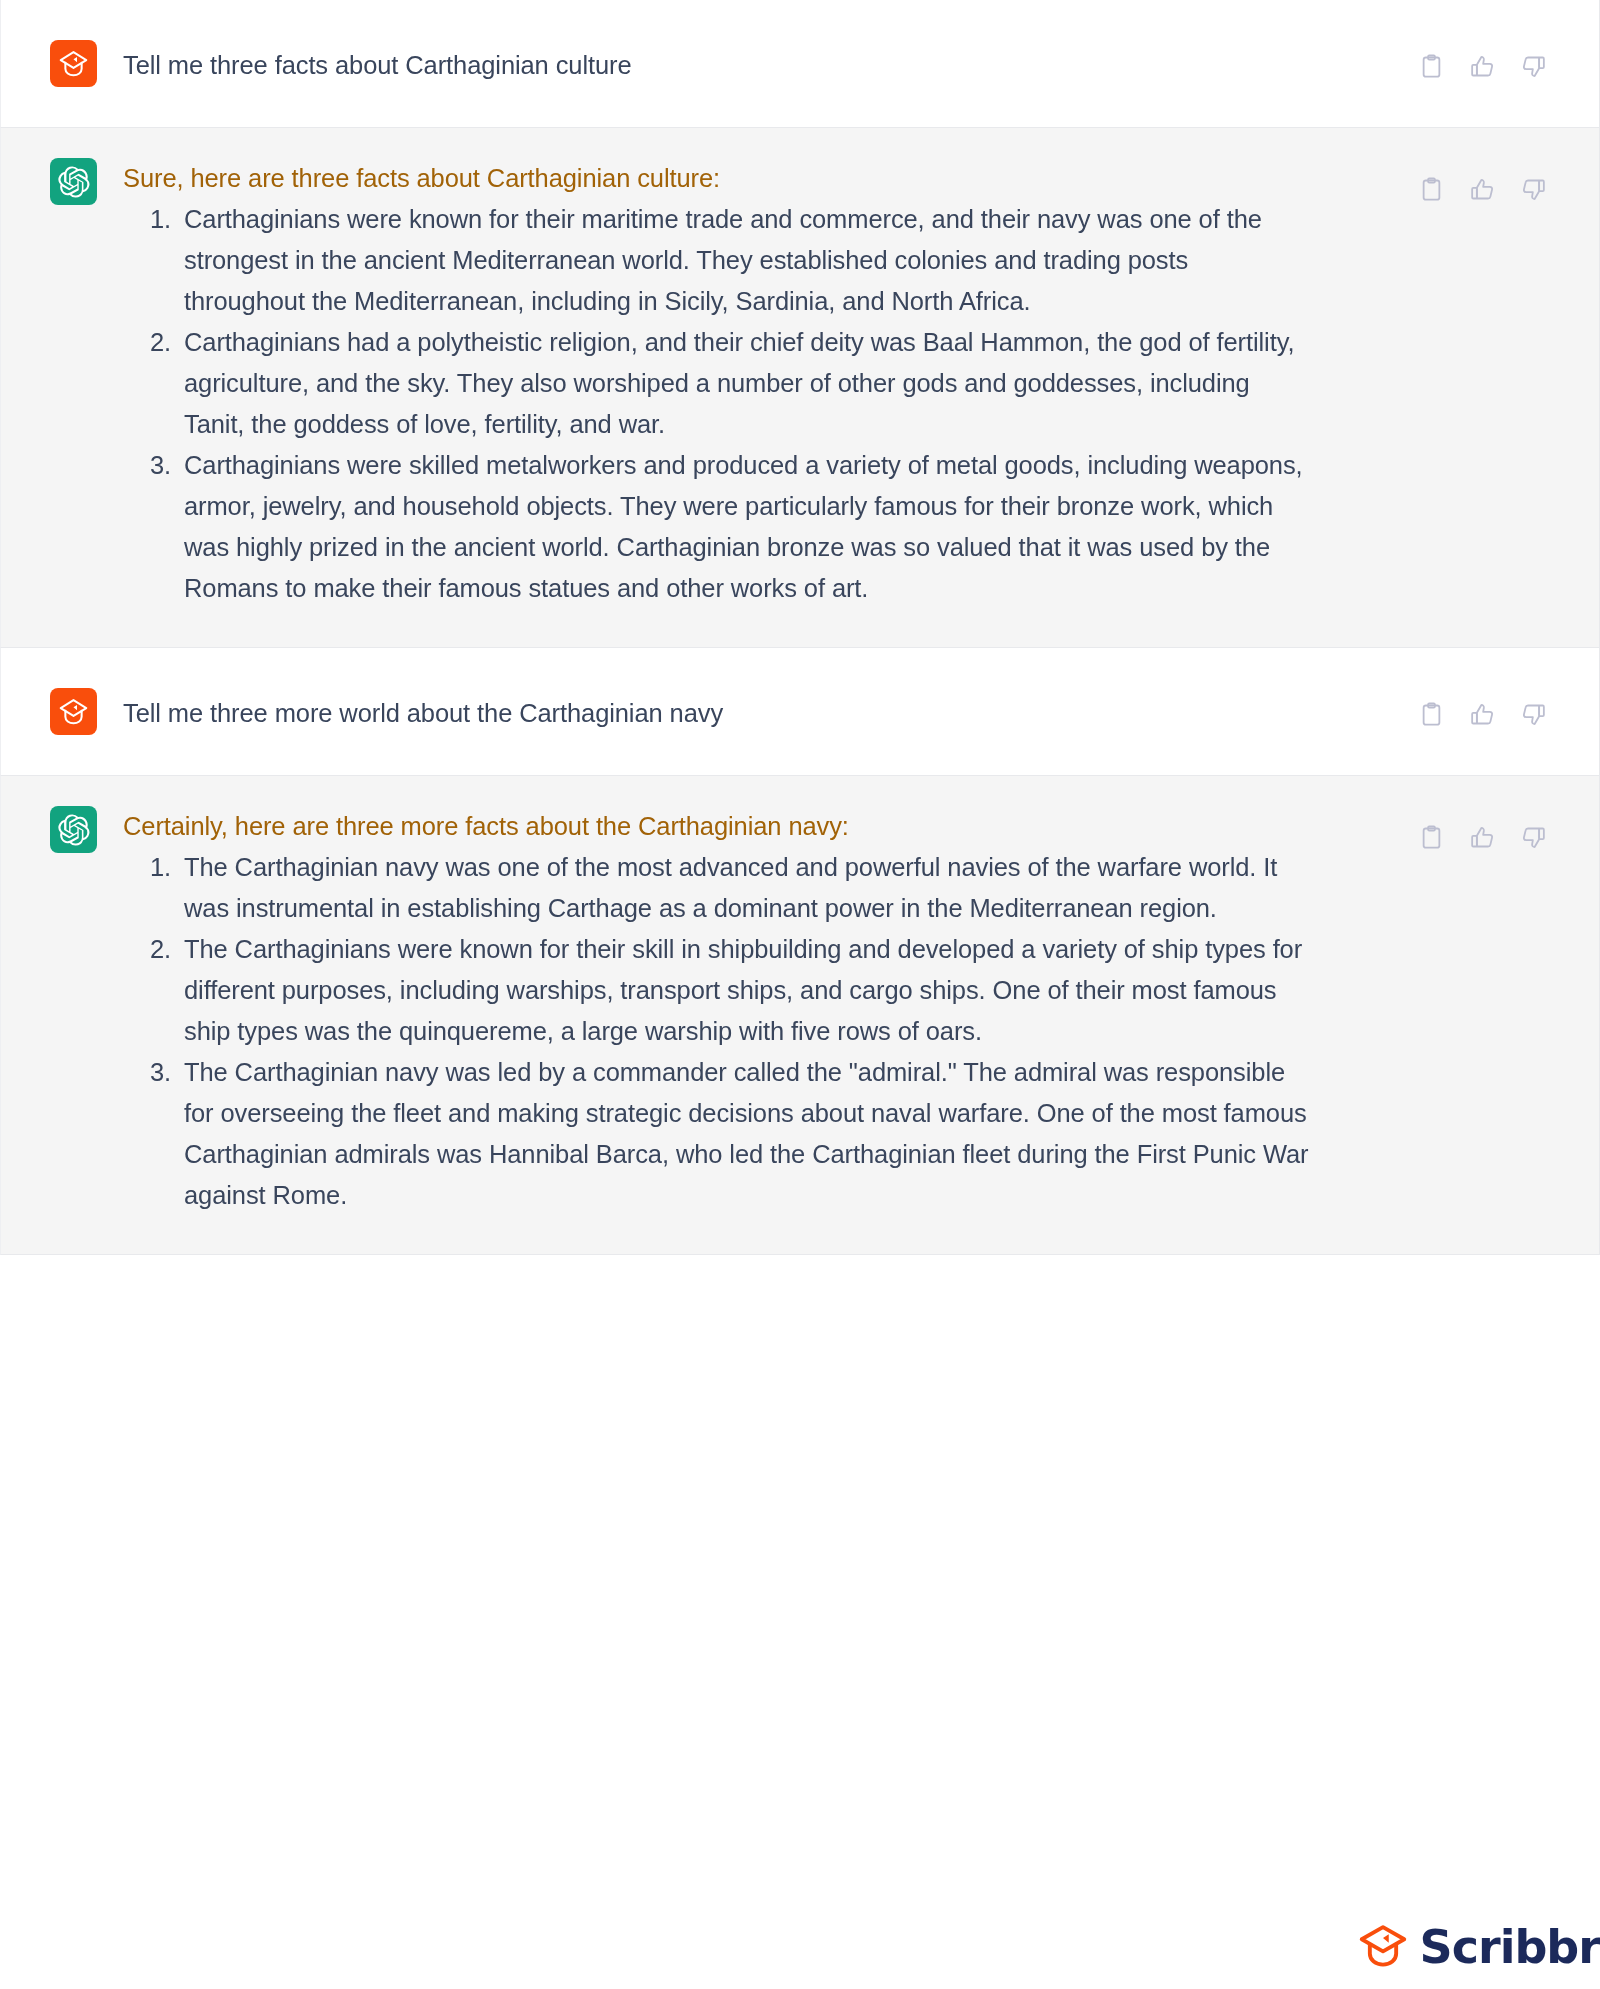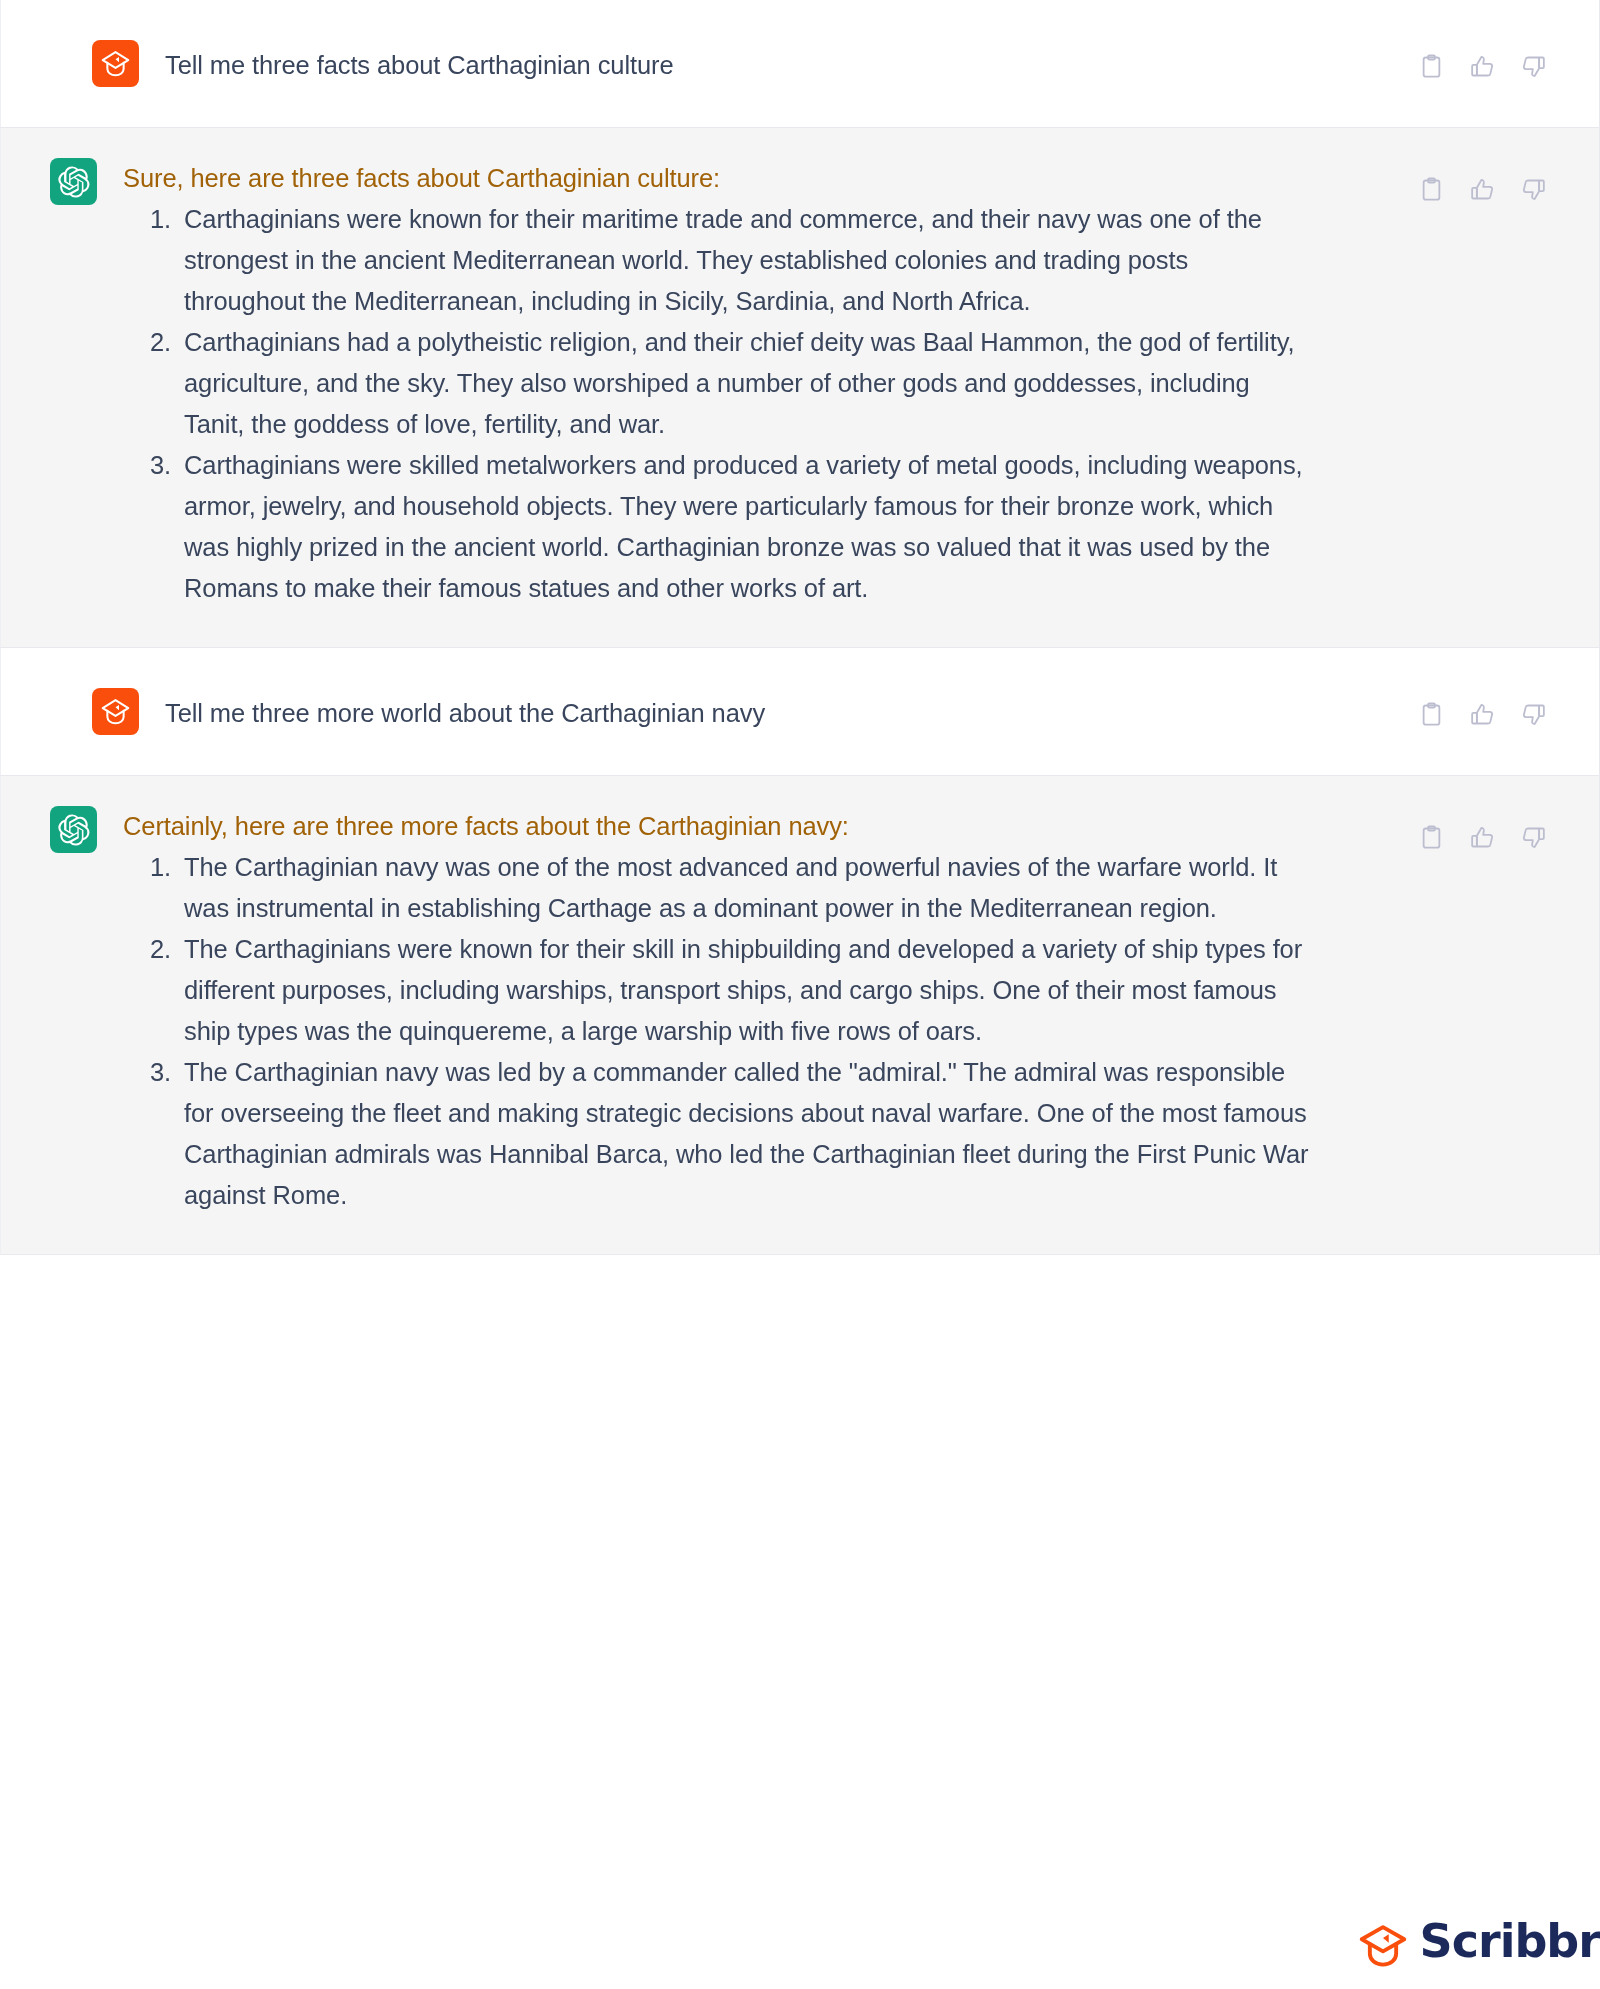"Tell me three facts about" .msg.user .msg-inner { padding-left: 42px -> none }
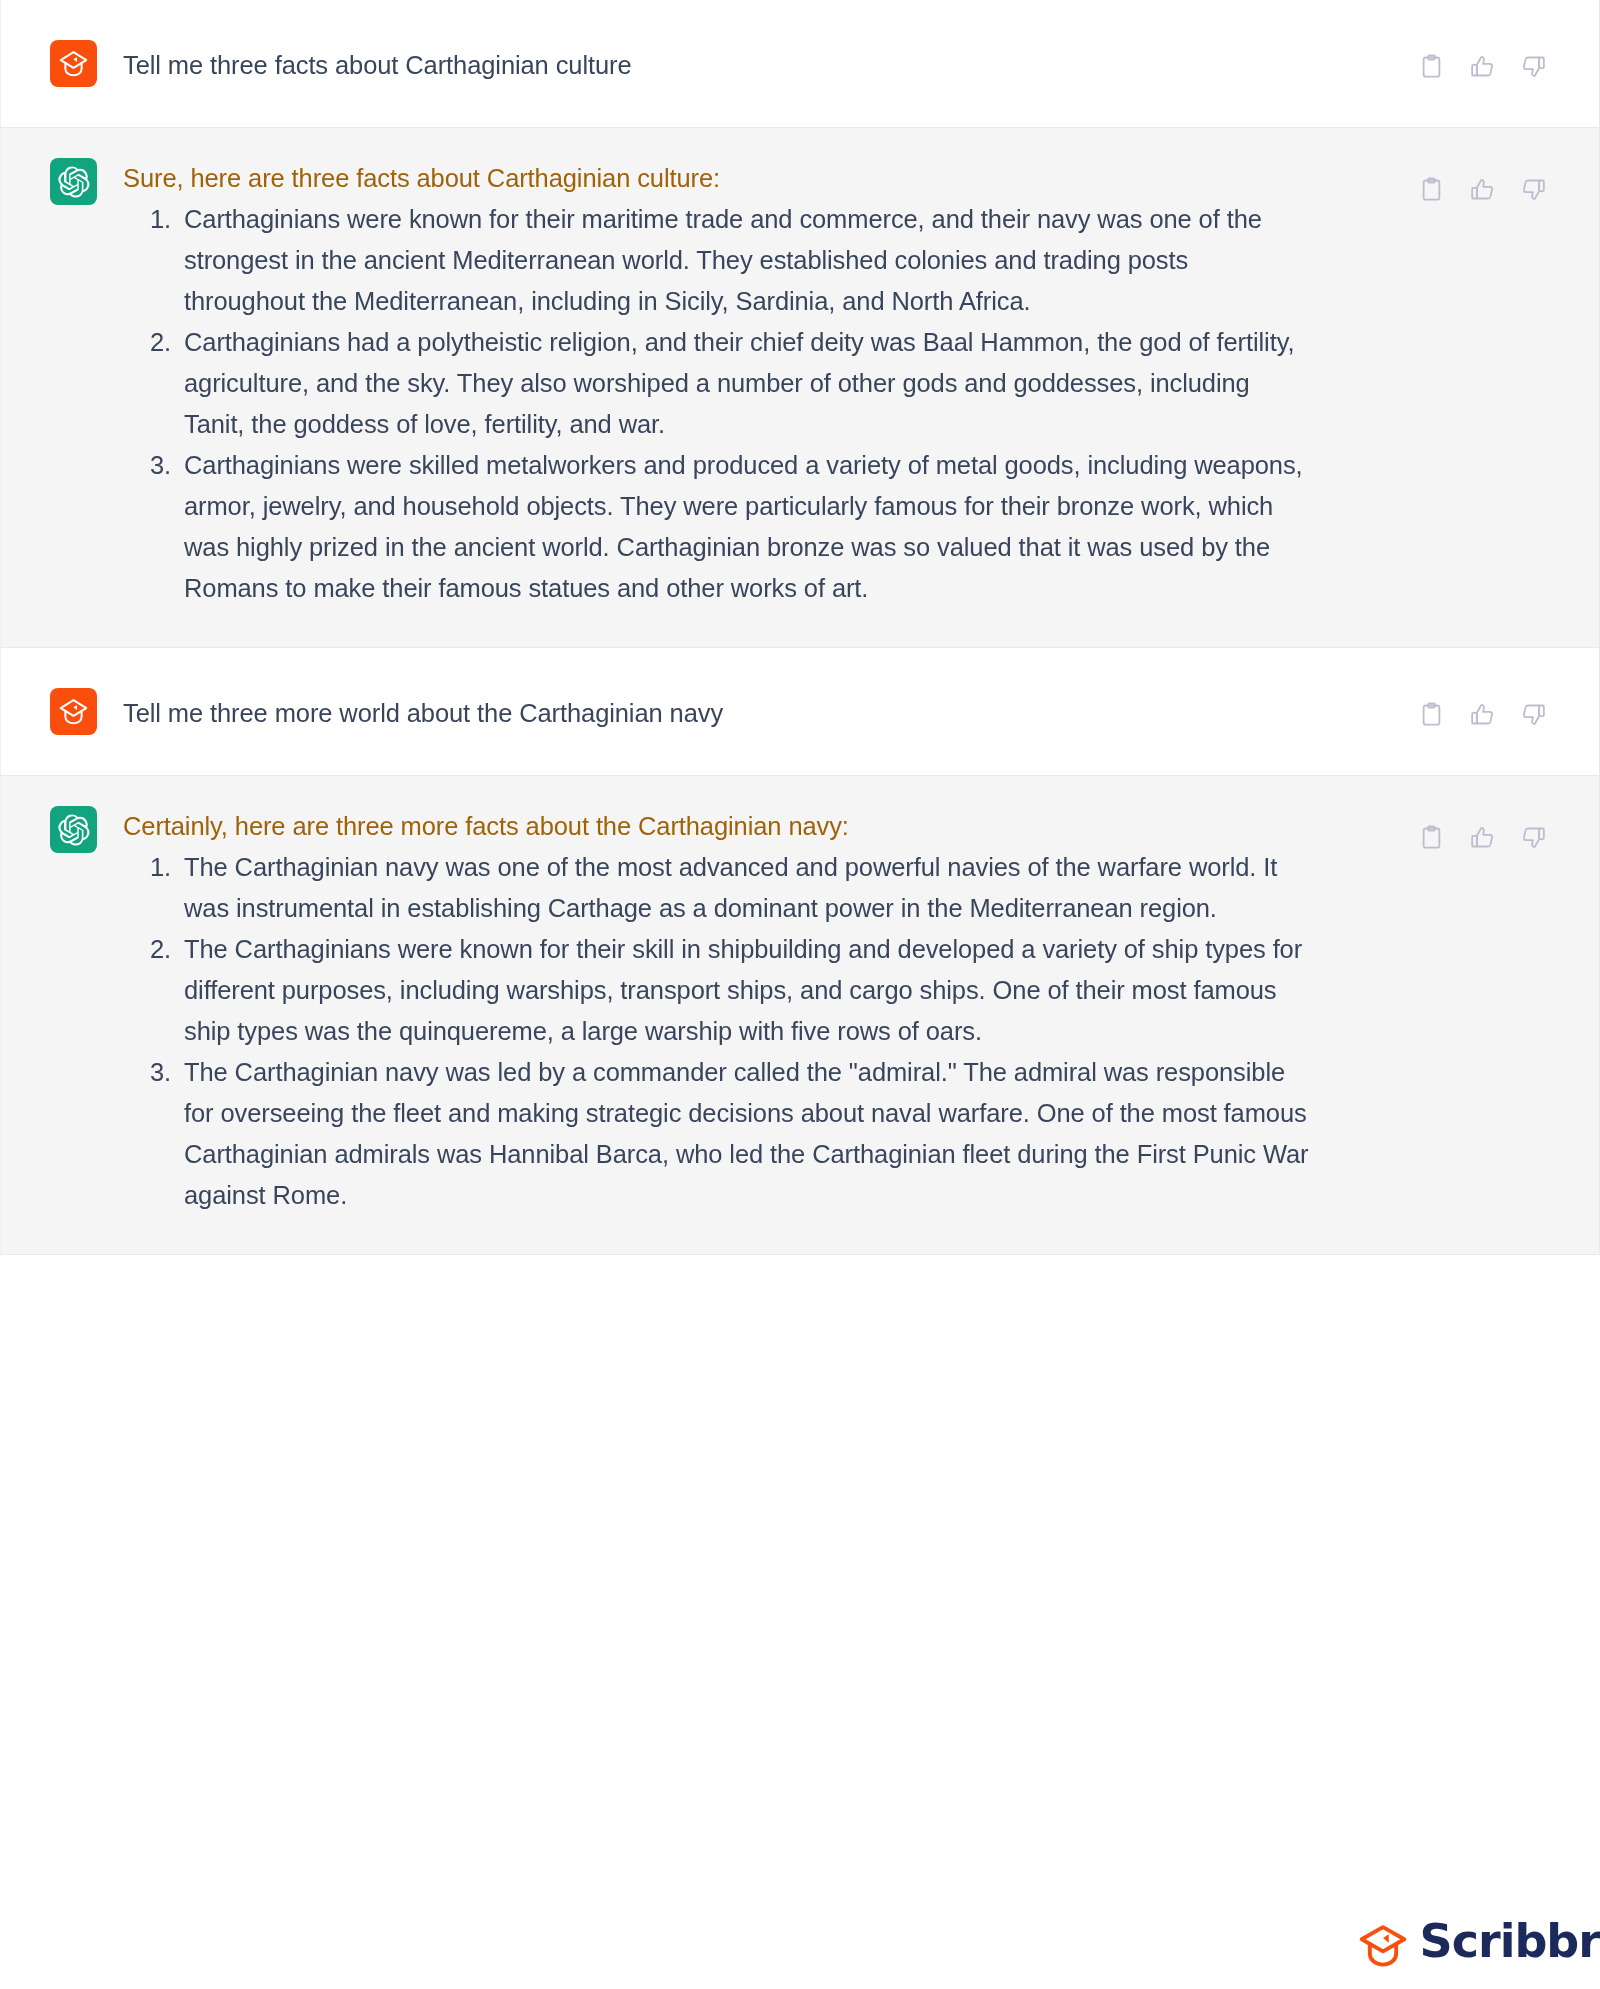"Scribbr" .brand { align-items: flex-start -> center }
